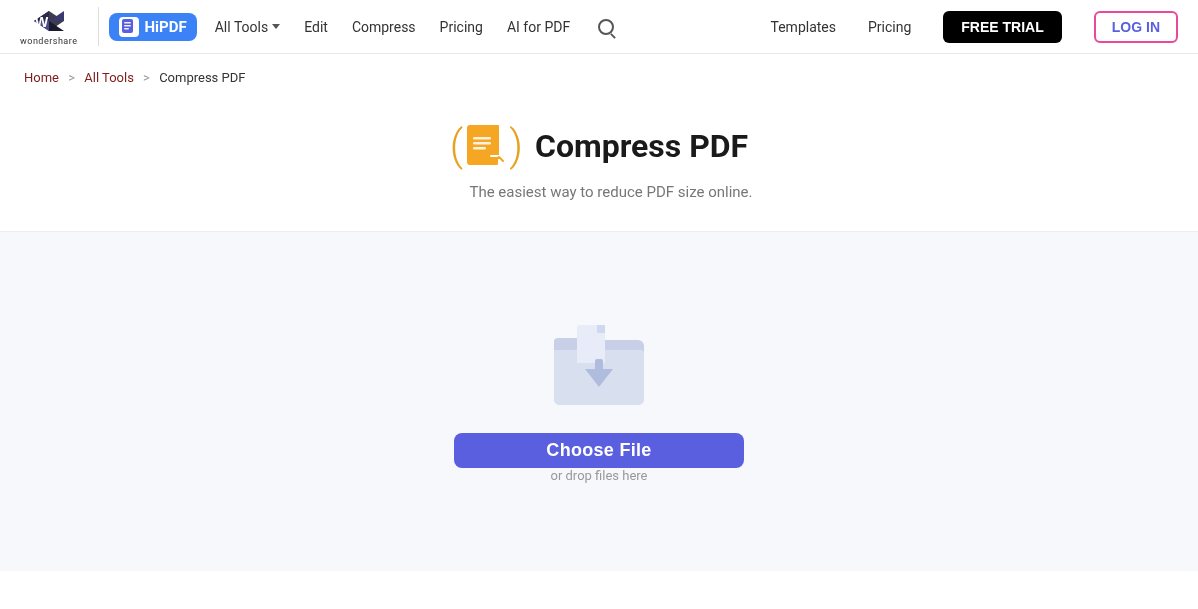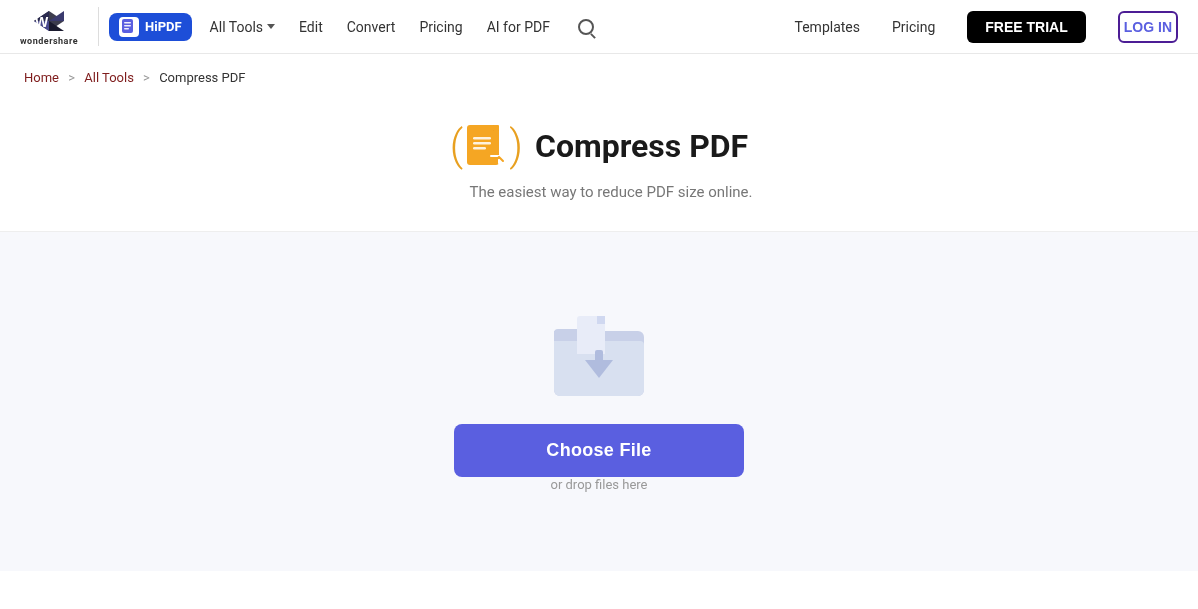"HiPDF" .hipdf-badge { background: #1d4ed8 -> #3b82f6; font-size: 13px -> 15px }
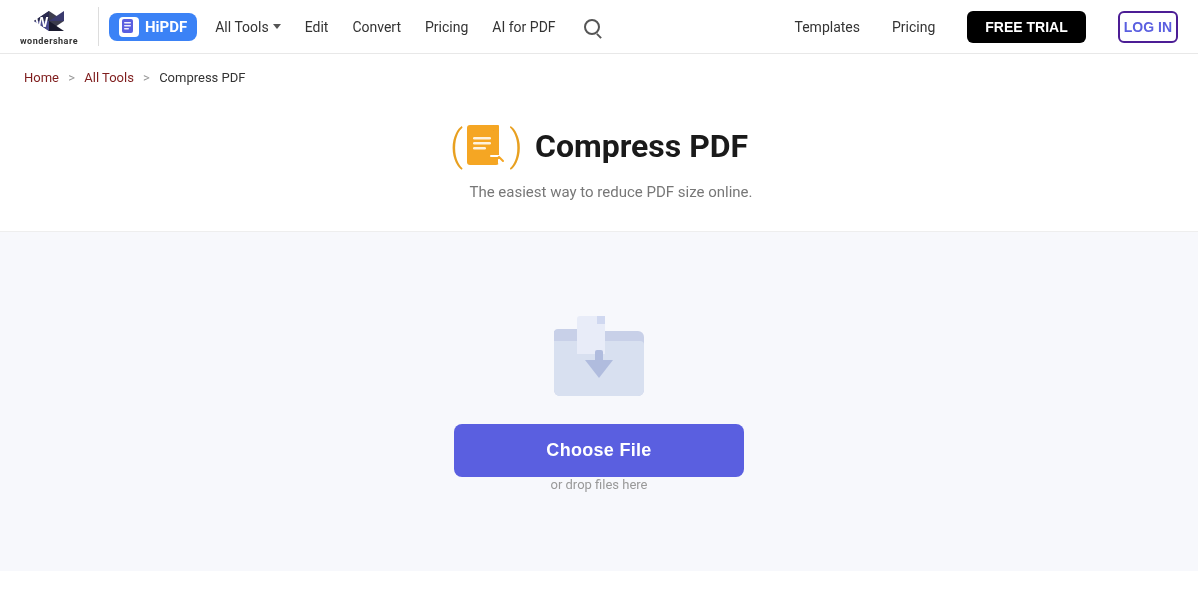"Convert" div.nav-item { text: Convert -> Compress }
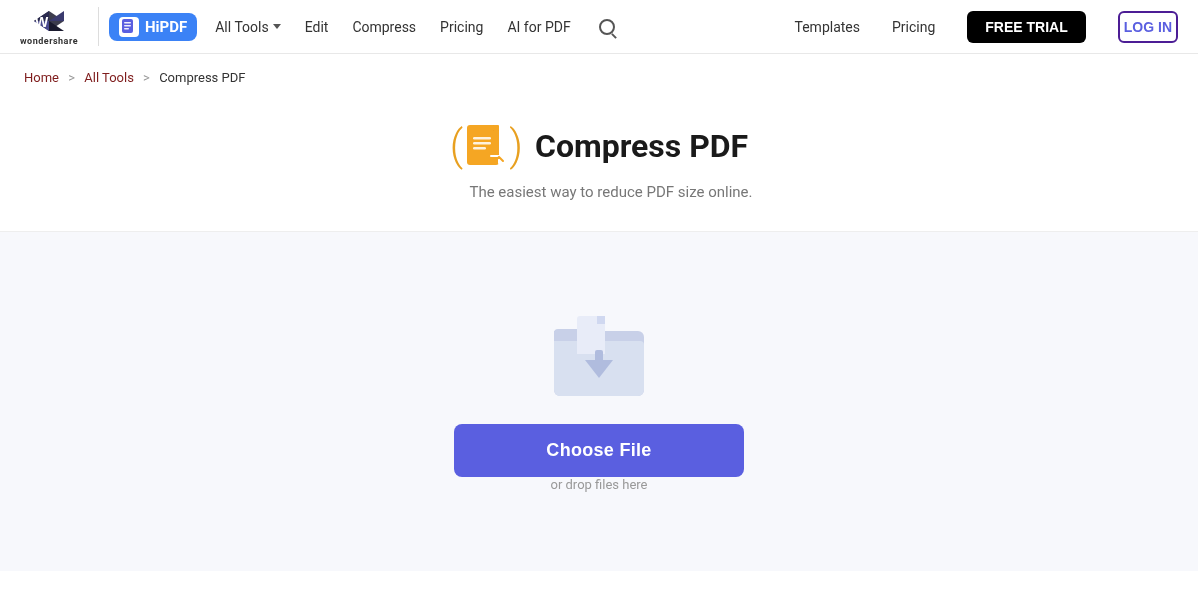"LOG IN" .btn-login { border: 2px solid #4c1d95 -> 2px solid #ec4899; padding: 6px 4px -> 6px 16px }
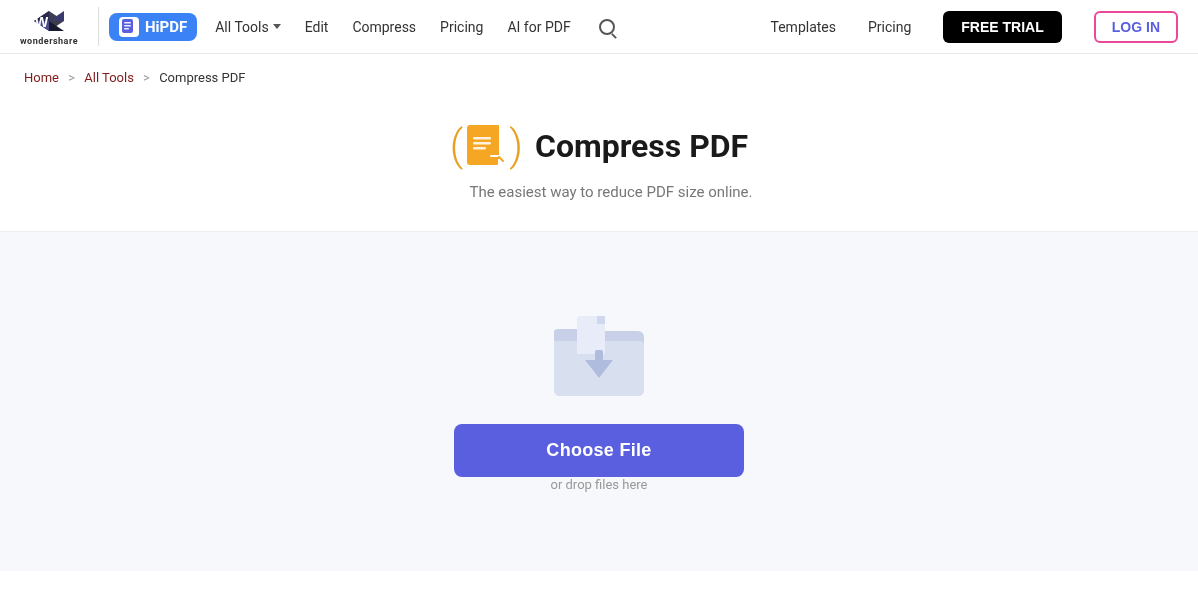"wondershare" .ws-text { font-weight: bold -> none }
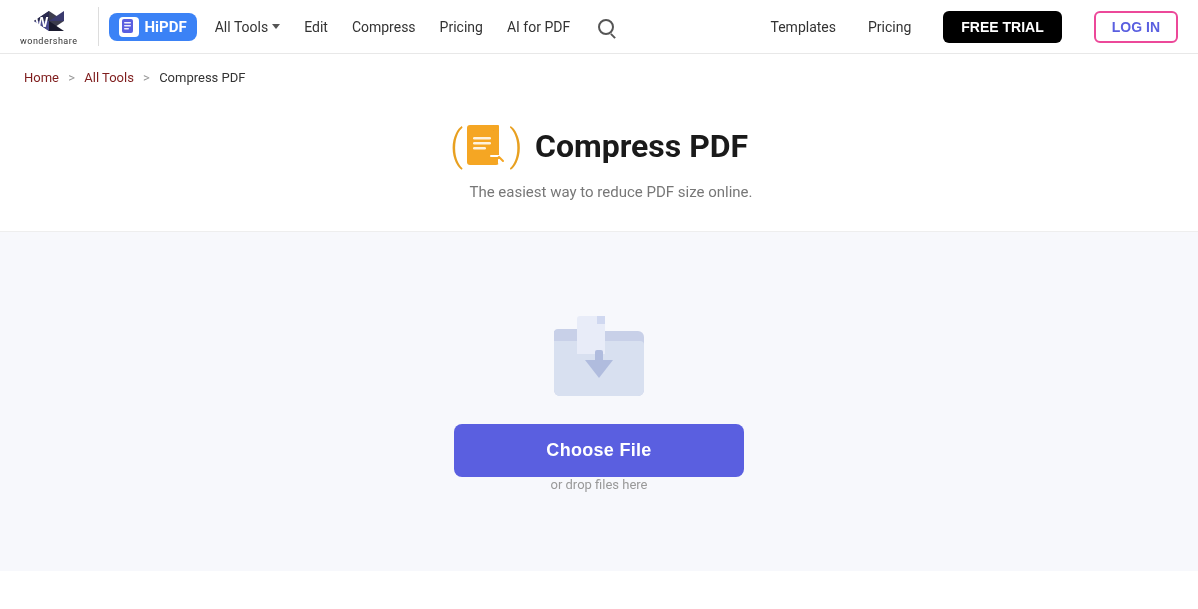"Choose File" .choose-file-btn { padding: 16px 0 -> 7px 0 }
